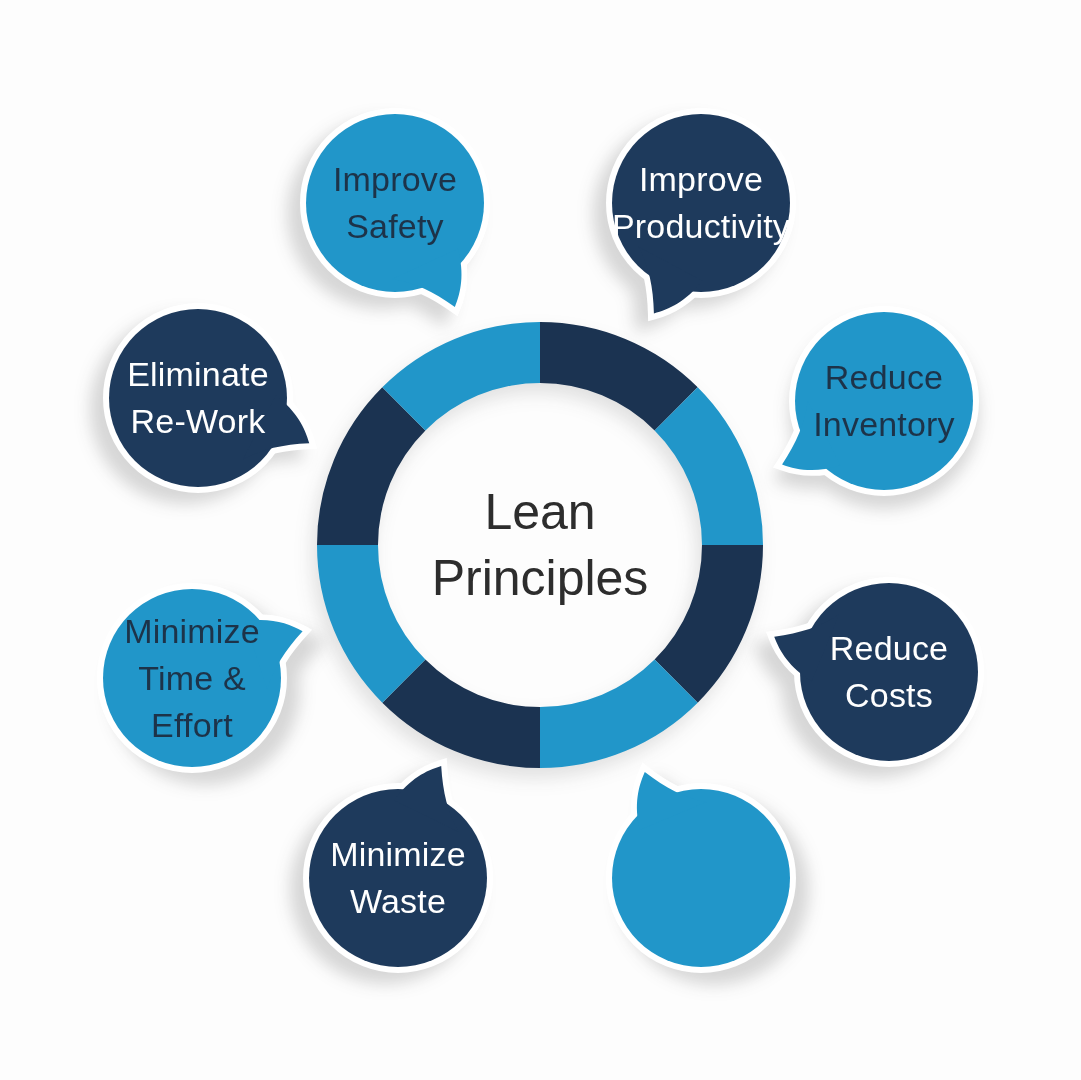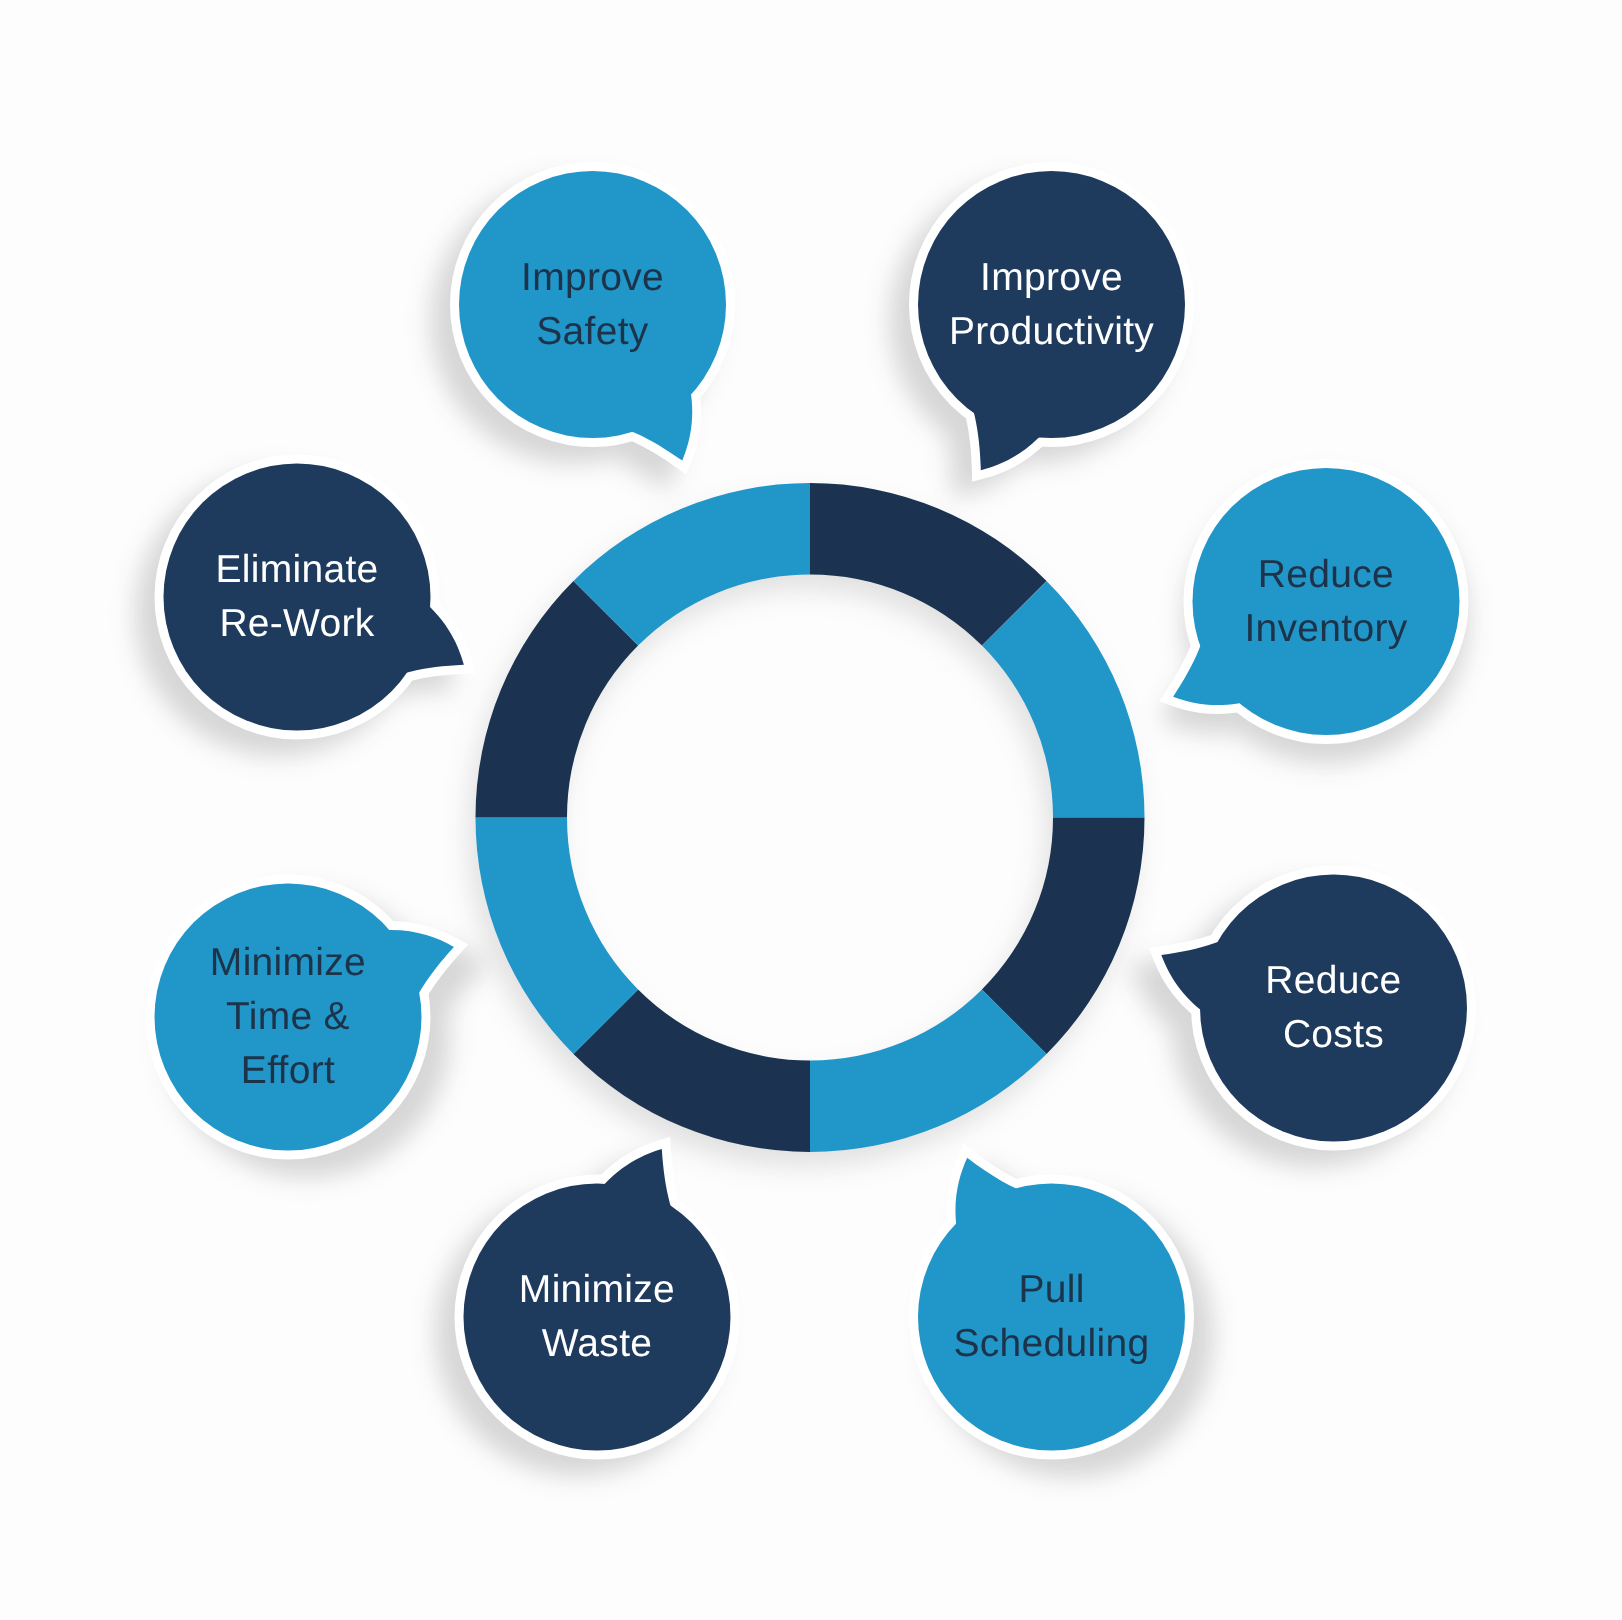"Improve" .label { font-size: 26px -> 34px }
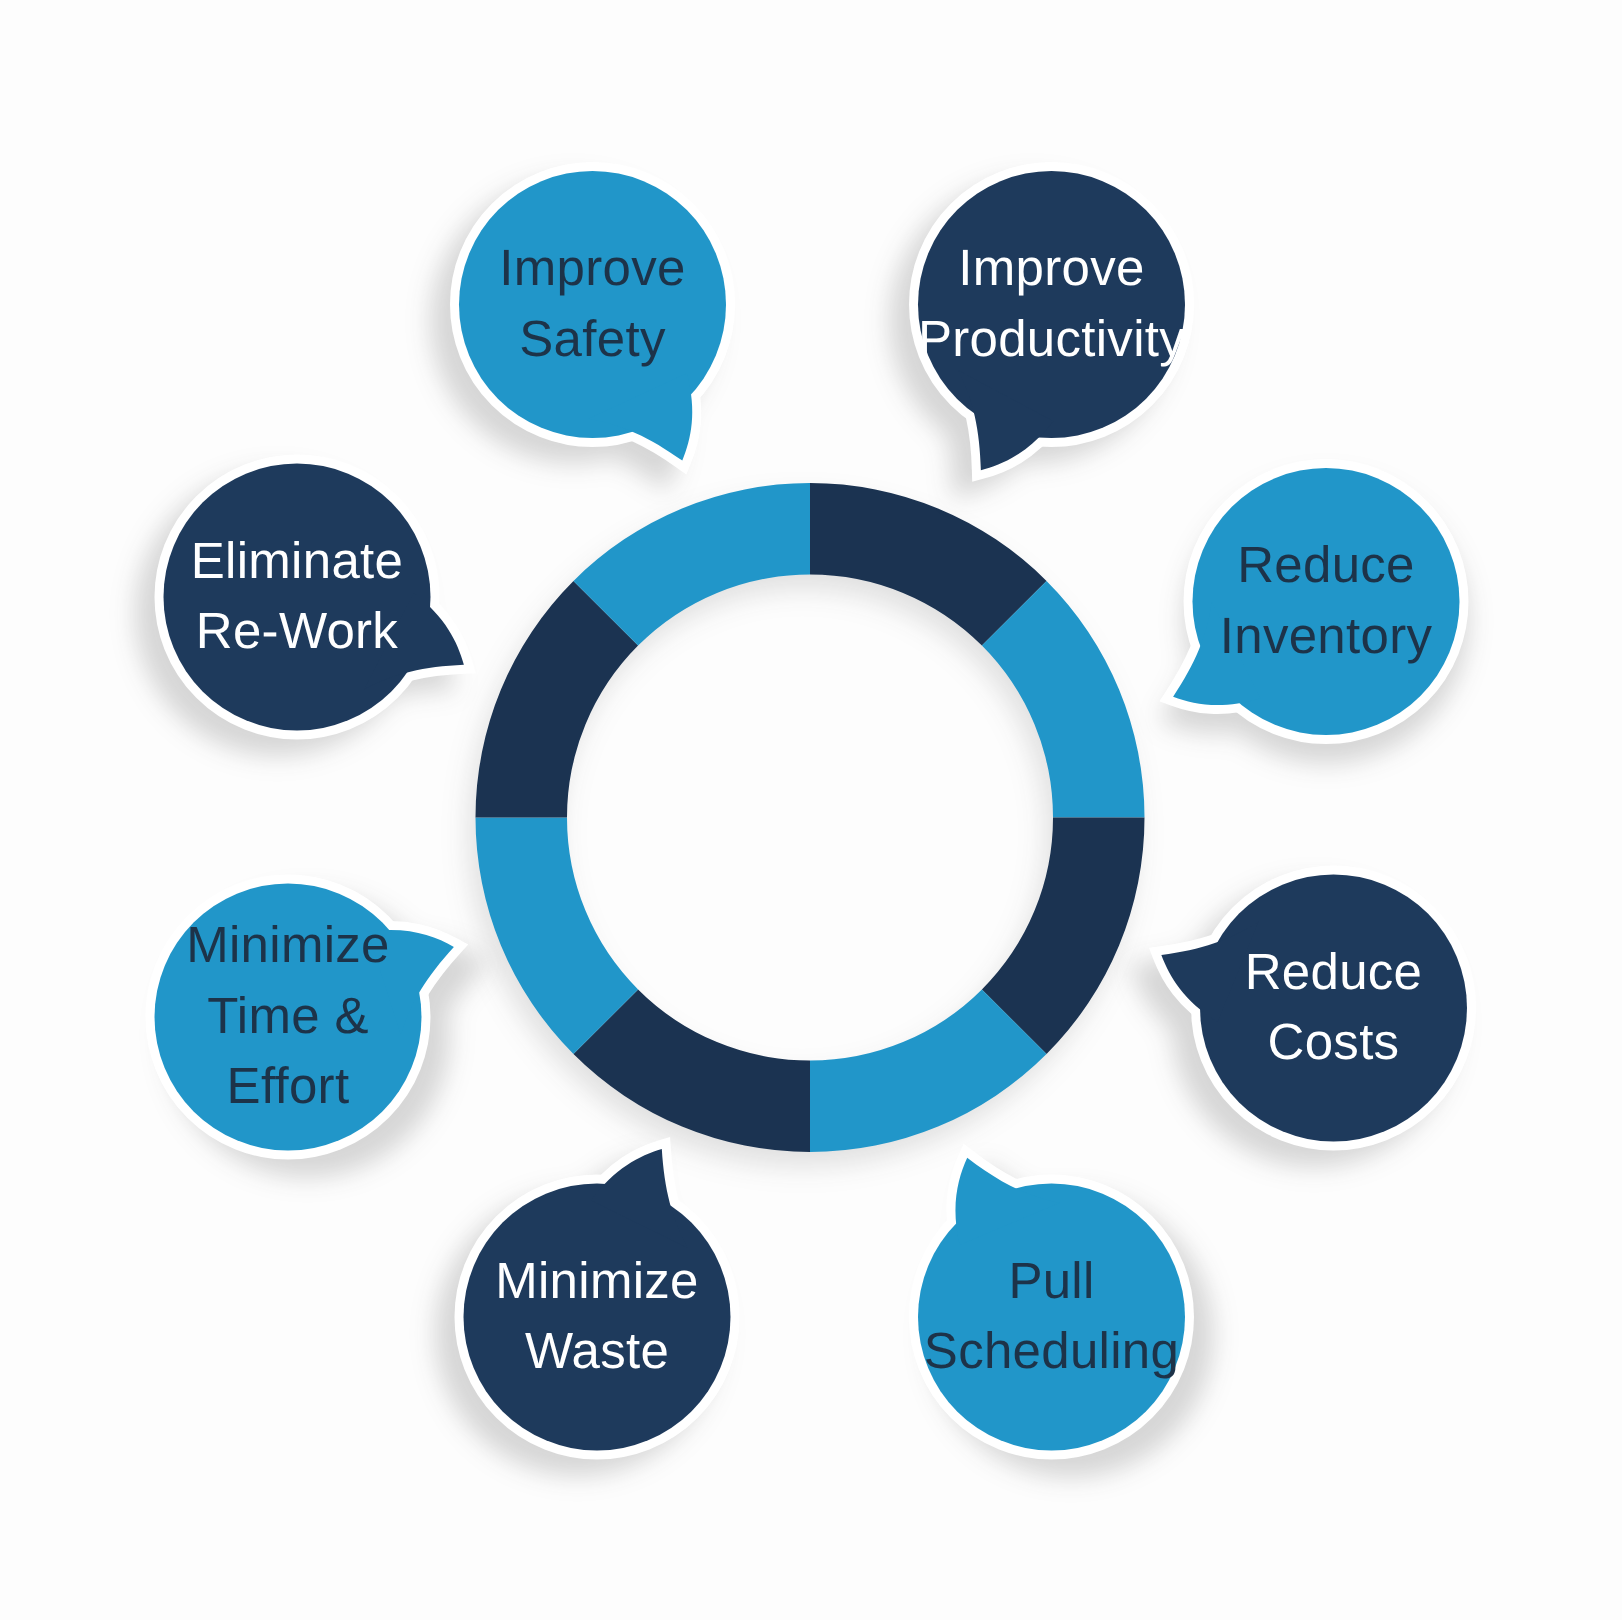"Lean" div.center-label { html: none -> <div>Lean Principles</div> }
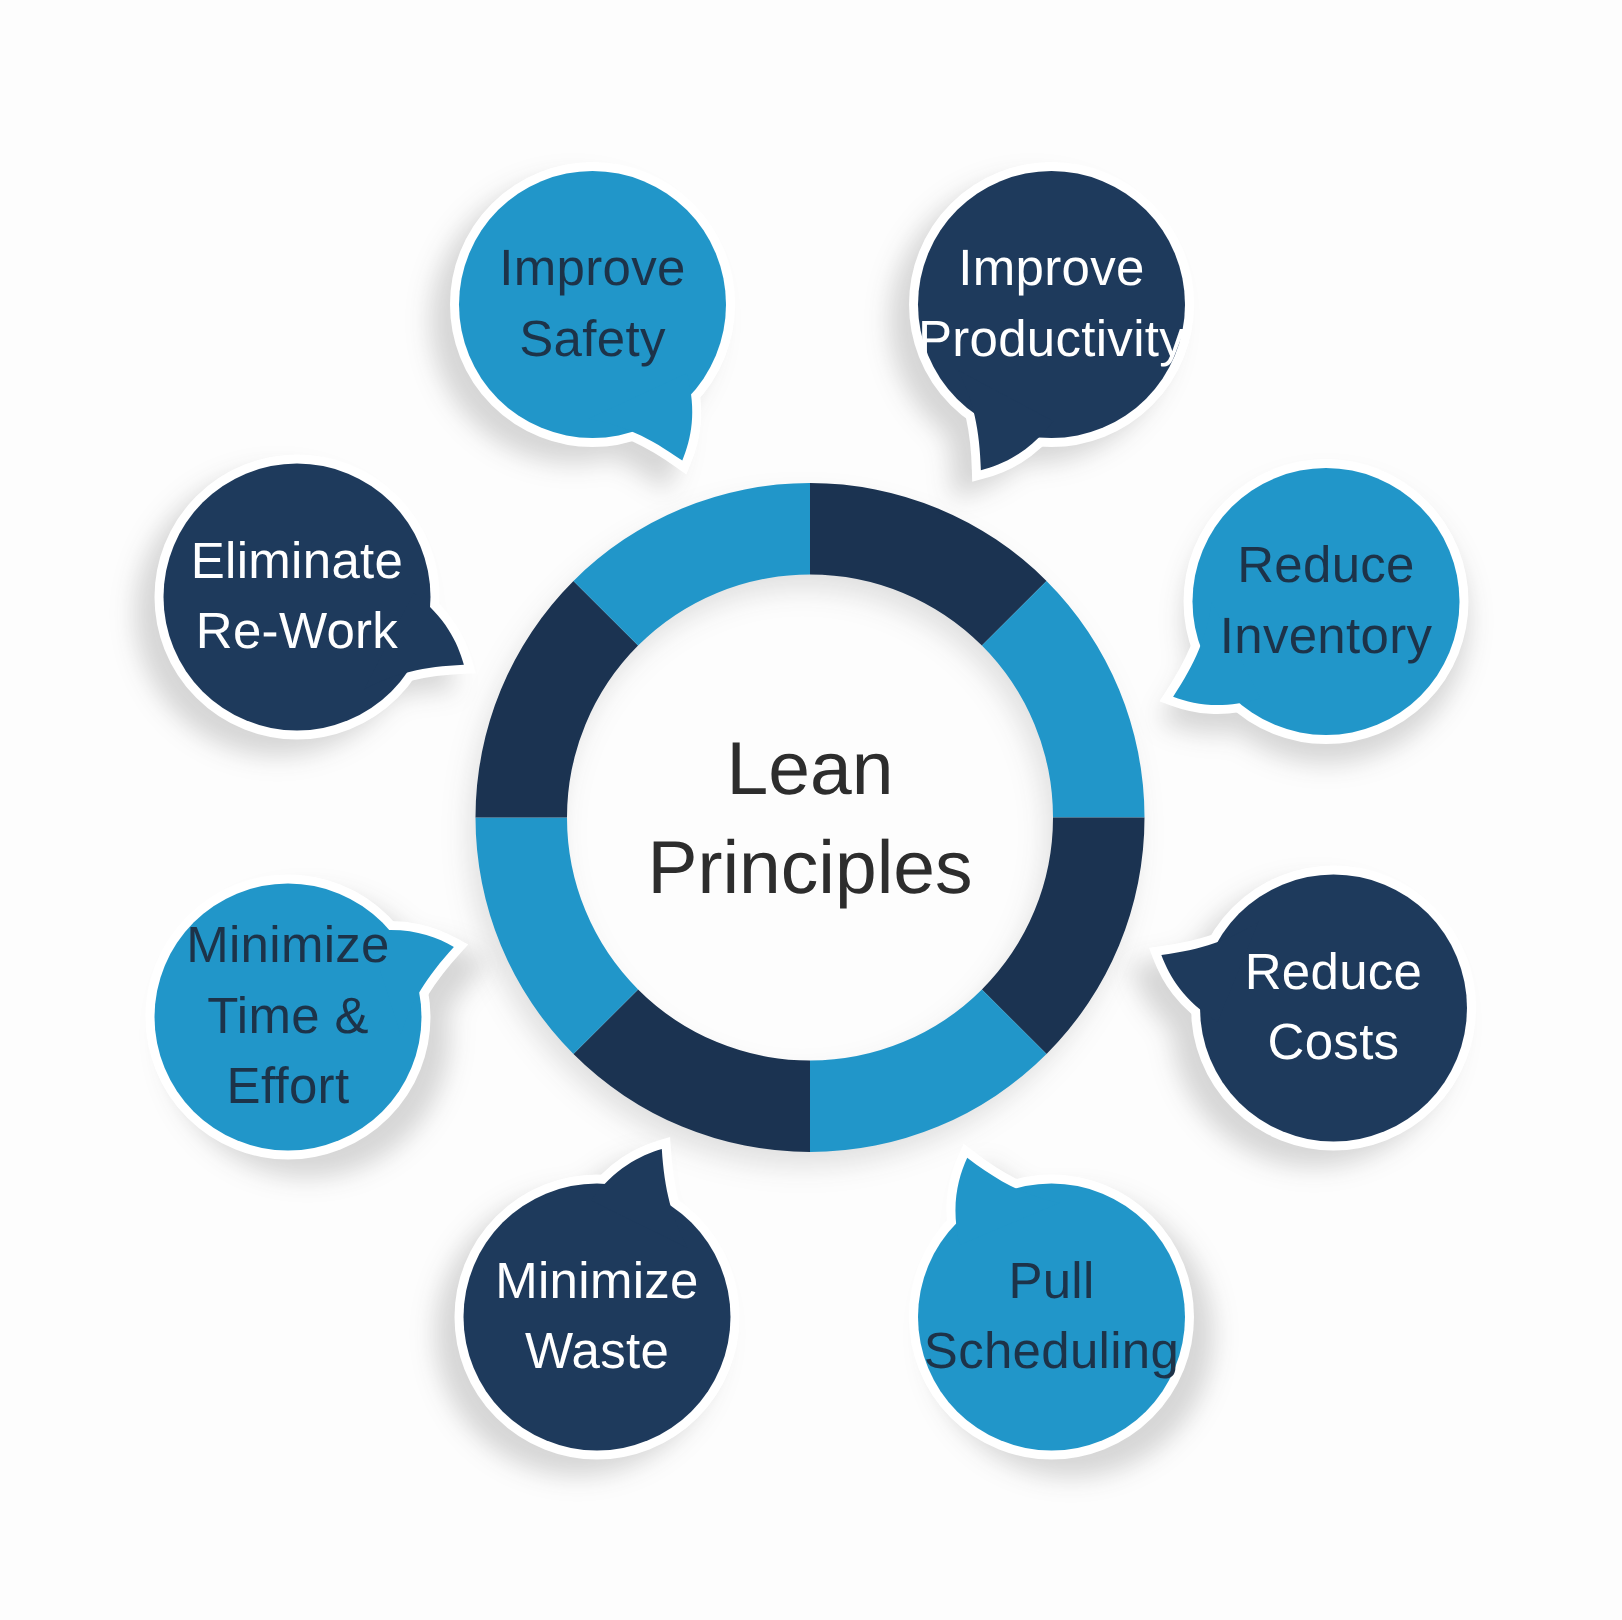"Pull" div.label { html: <div>Pull Scheduling</div> -> none }
